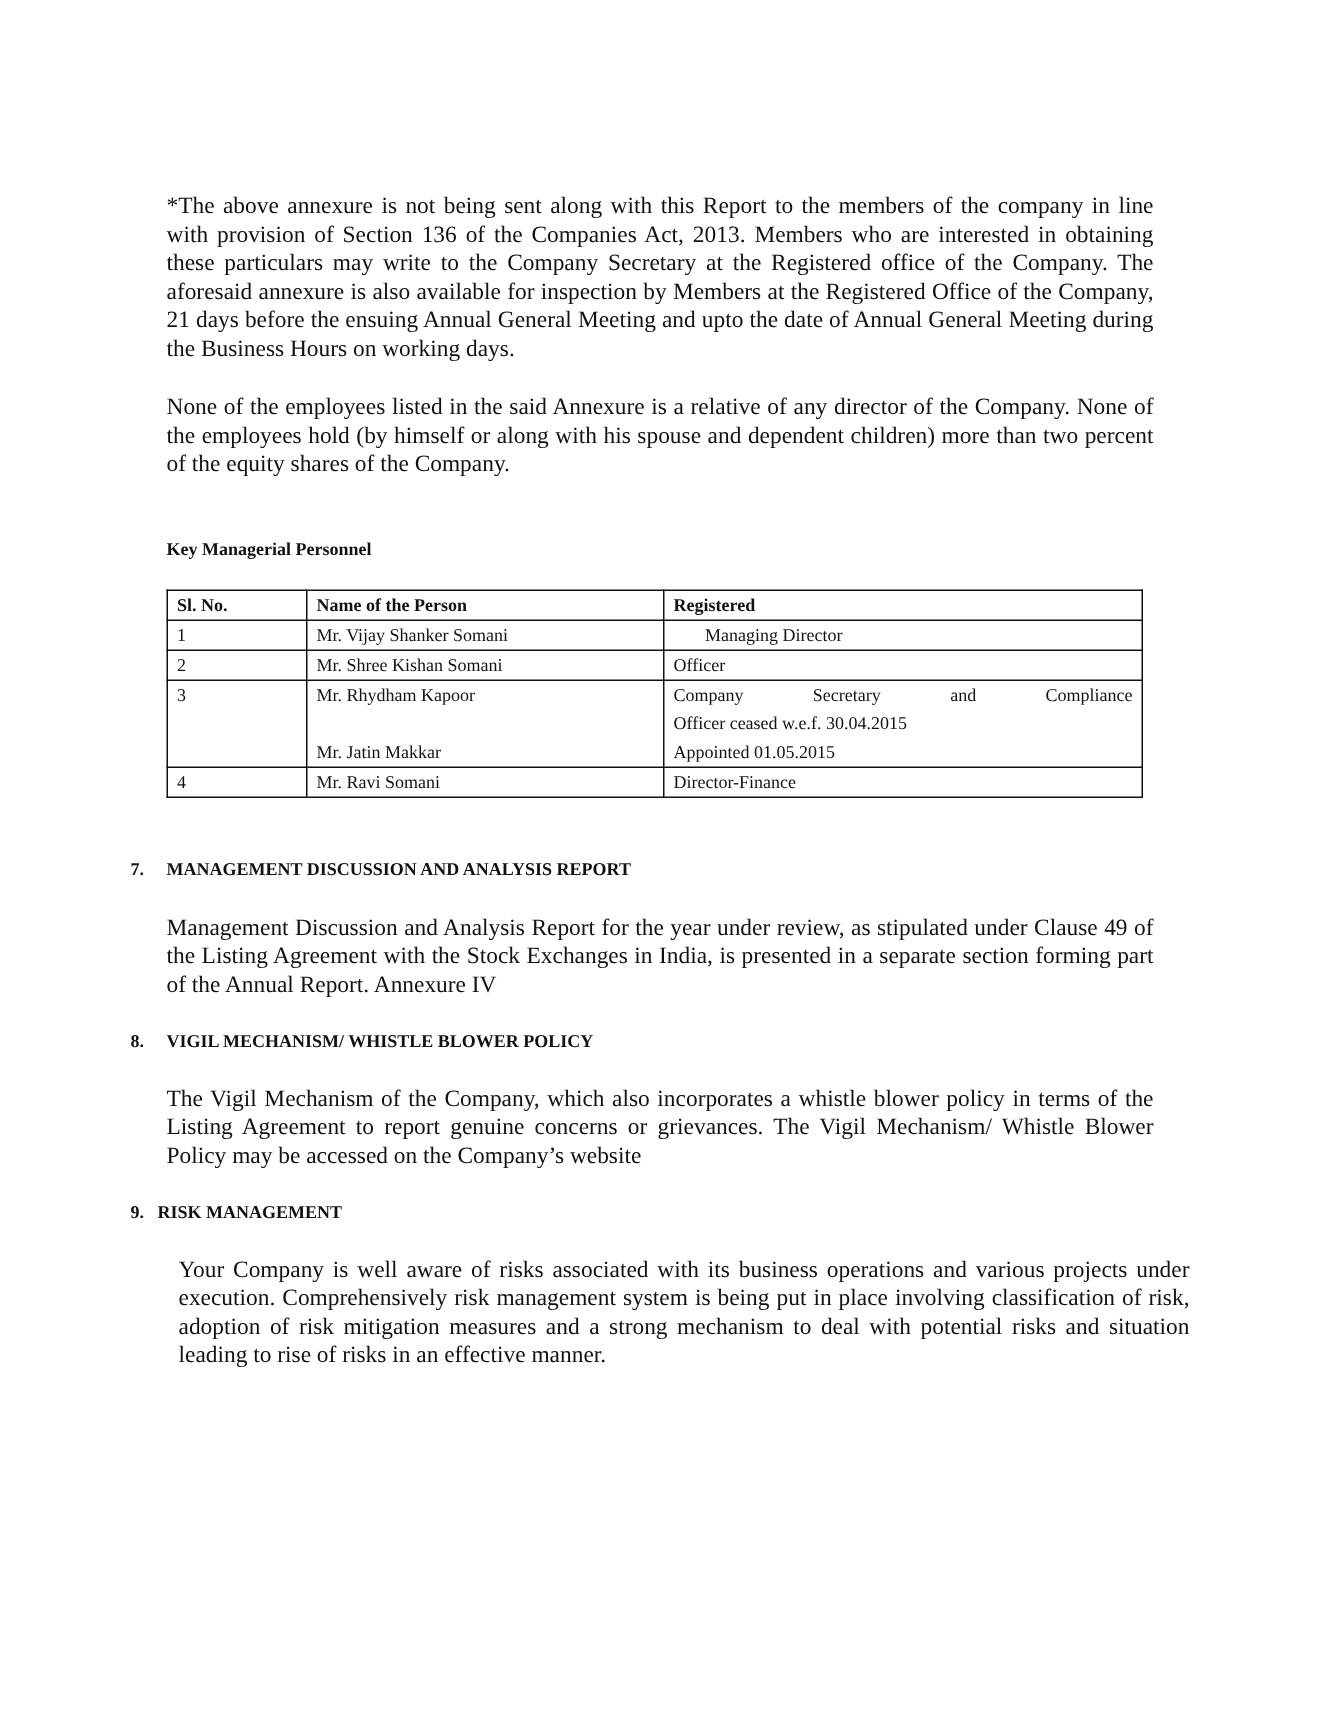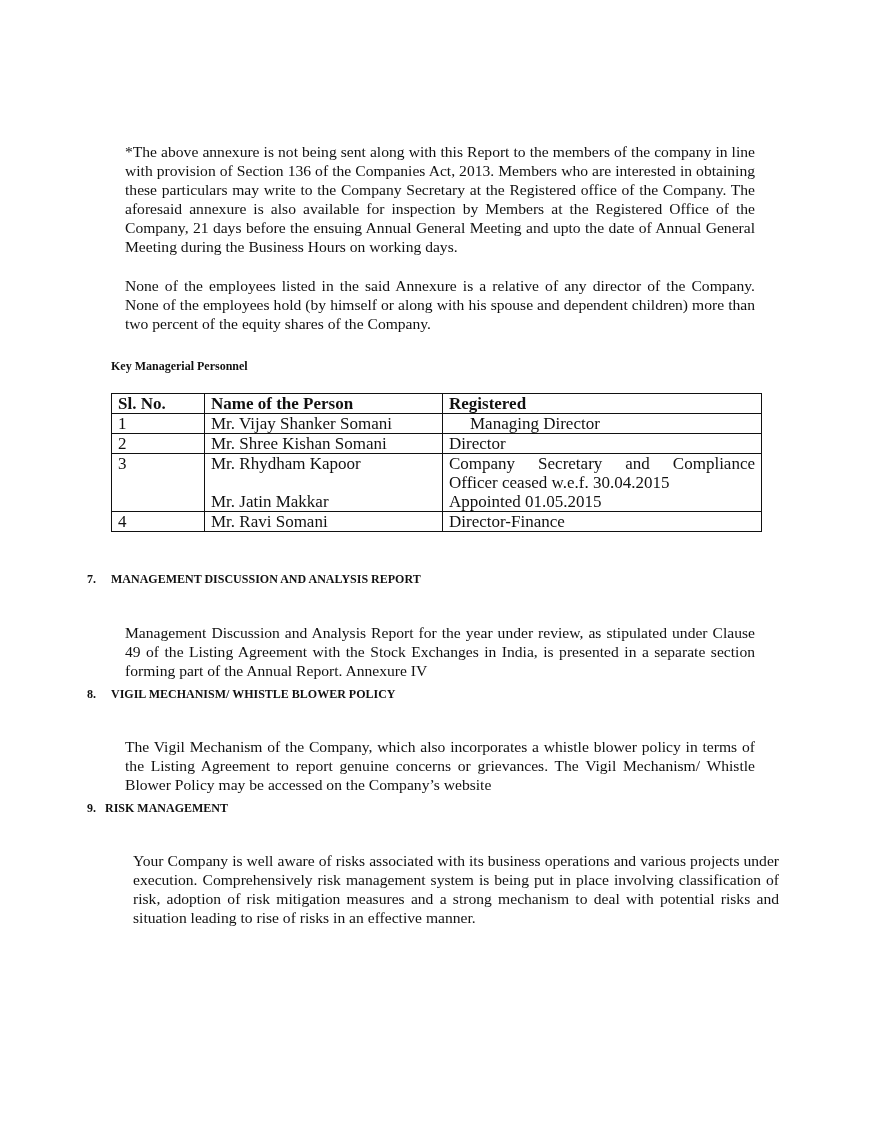"*The above annexure is not" p { margin: 14px -> 0 }
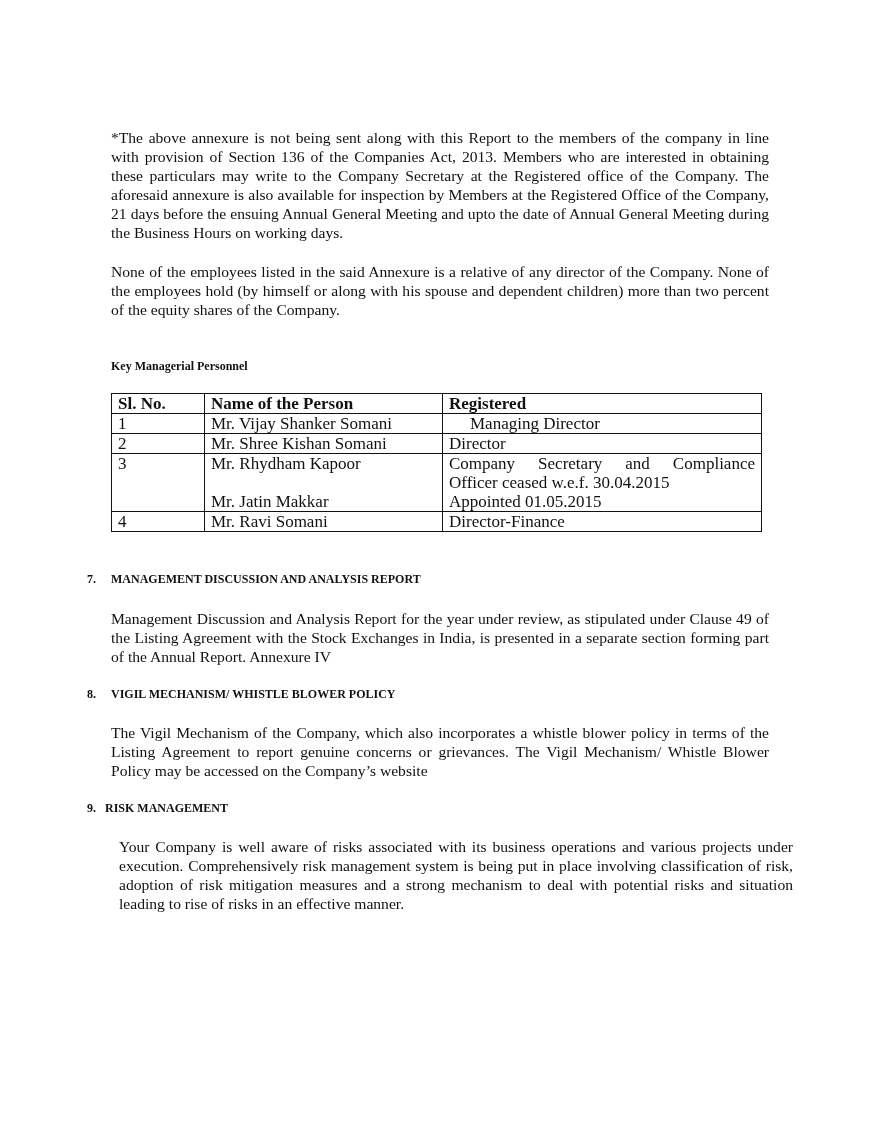"Sl. No." table.kmp { font-size: 17px -> 12px }
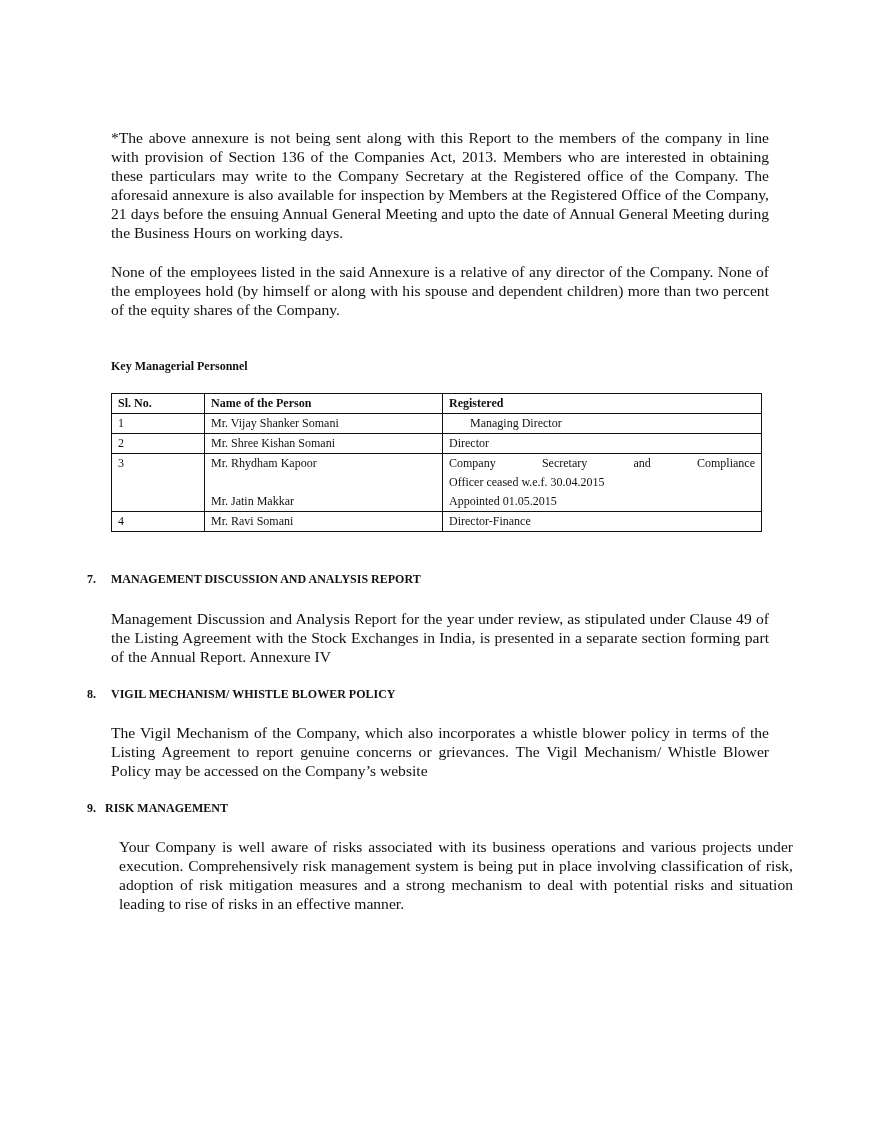"Director" td { text: Director -> Officer }
